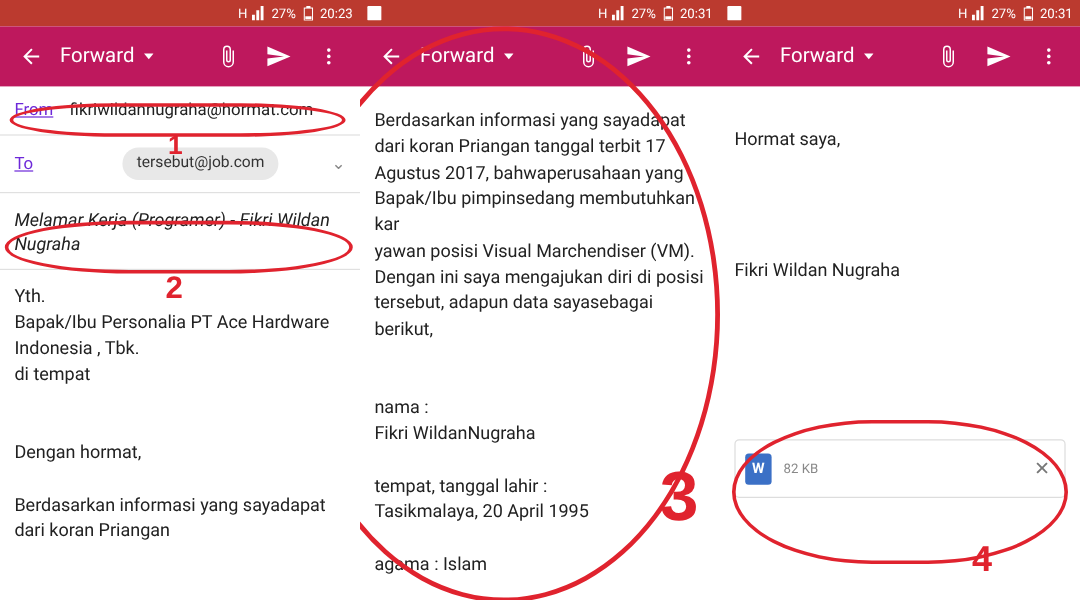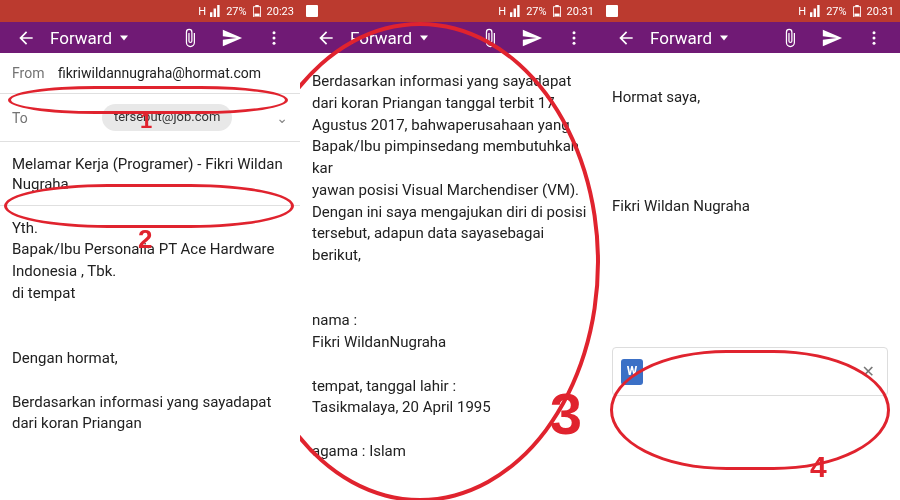"Forward" .appbar { background: #701a75 -> #be185d; height: 31px -> 50px }
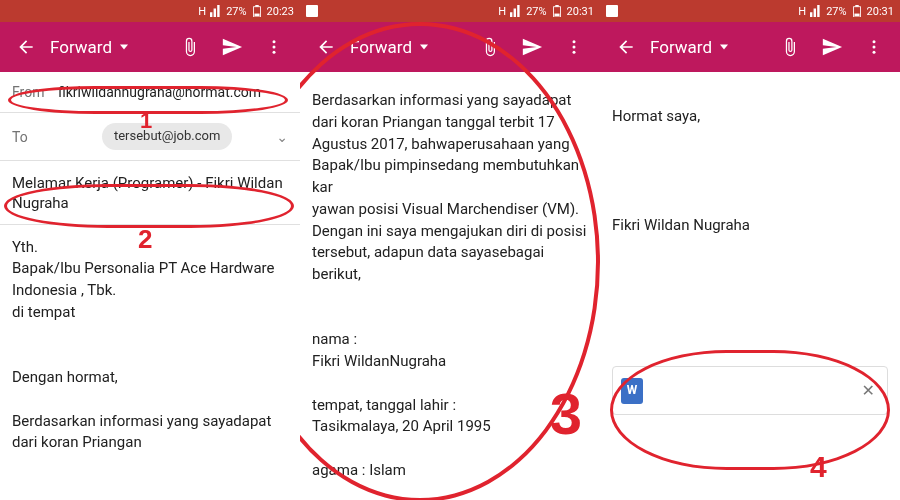"From" .row .lbl { color: #737373 -> #6d28d9; text-decoration: none -> underline }
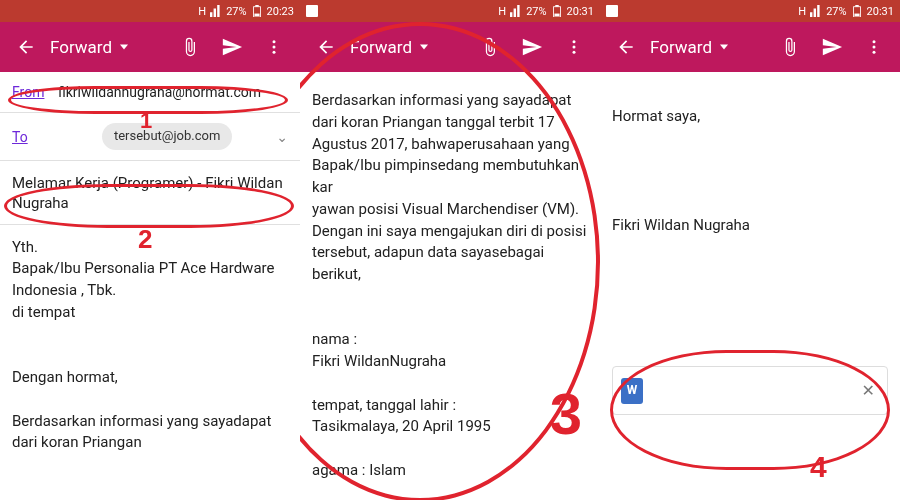"Melamar Kerja (Programer) - Fikri" .subject { font-style: none -> italic }
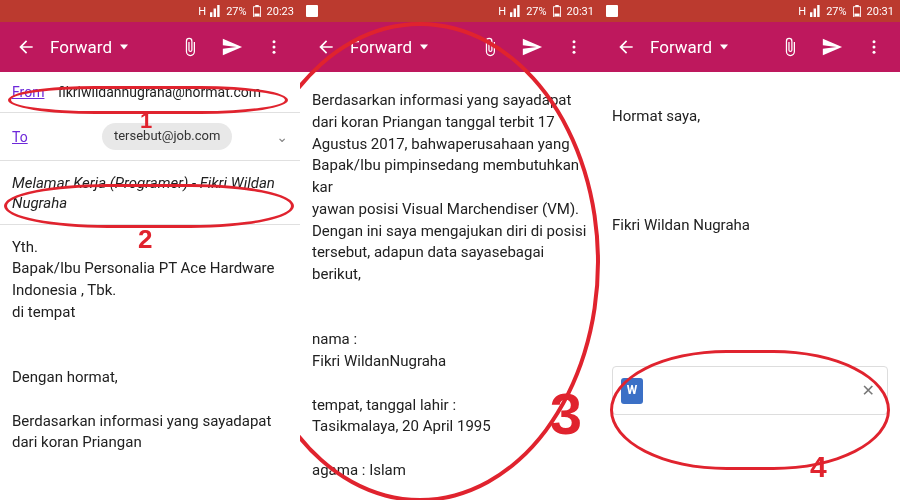"82 KB" div.attach-size { html: none -> <div>82 KB</div> }
